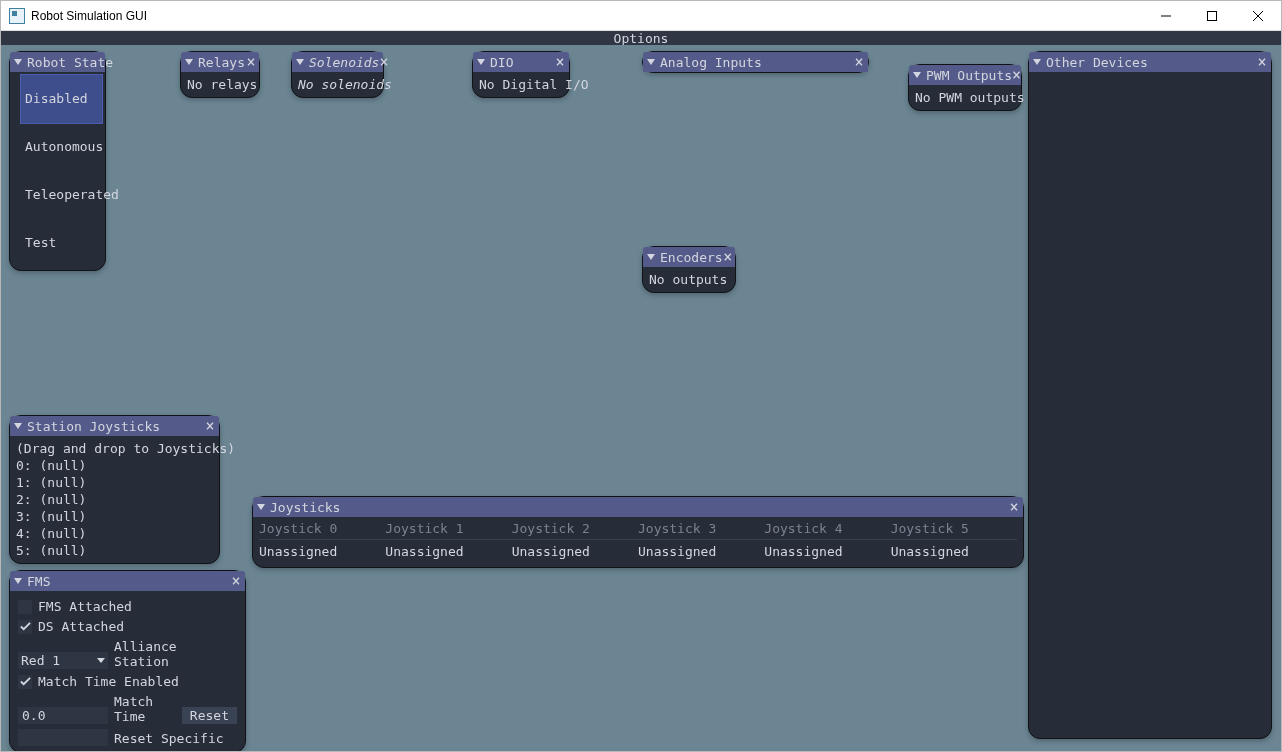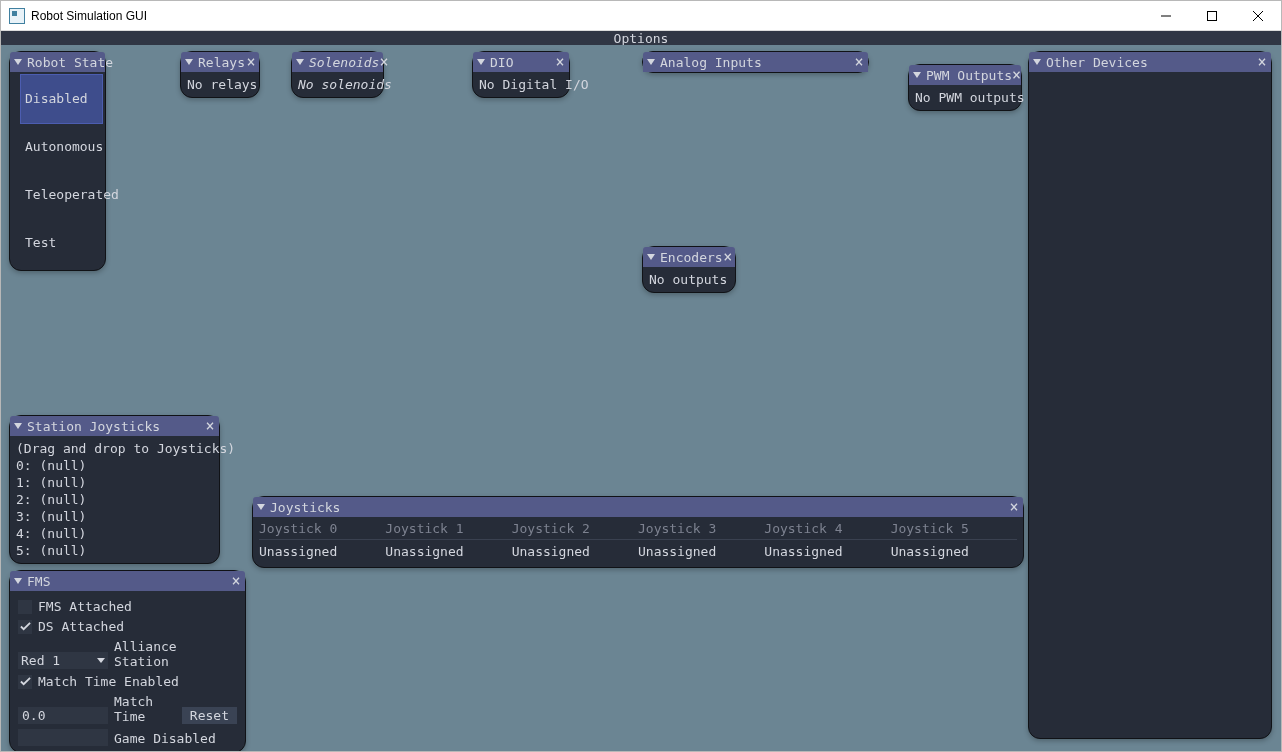"Game Disabled" span { text: Game Disabled -> Reset Specific }
